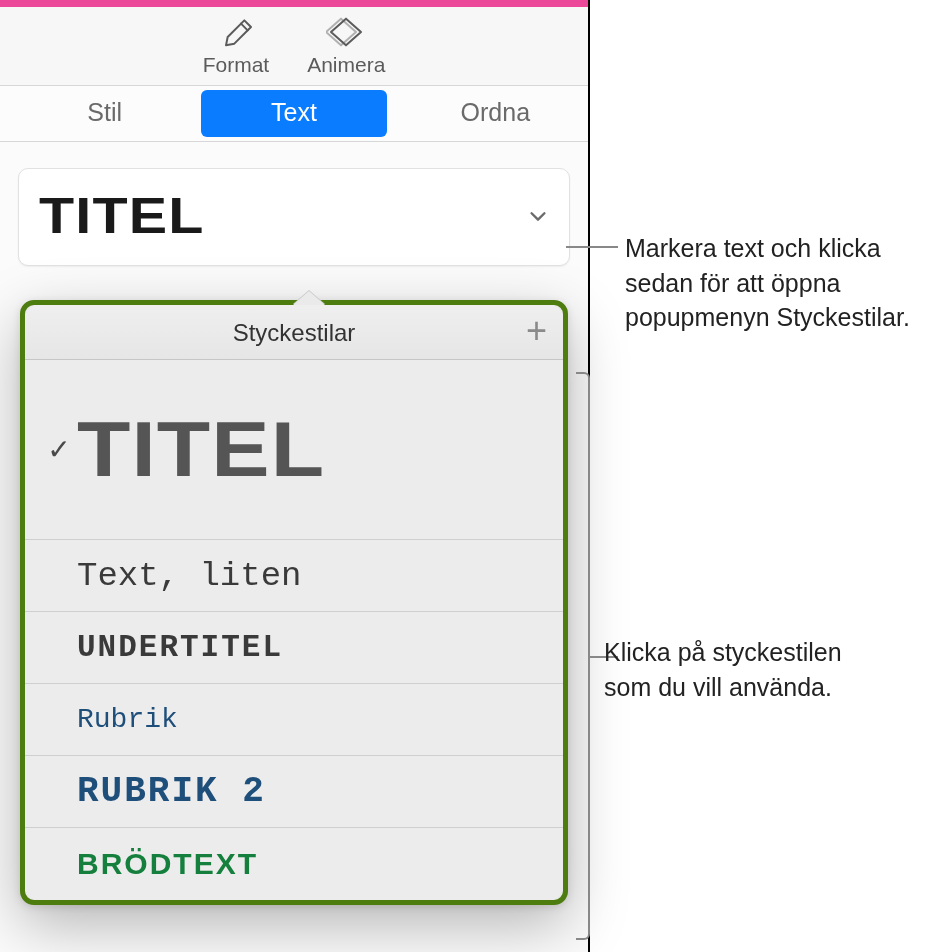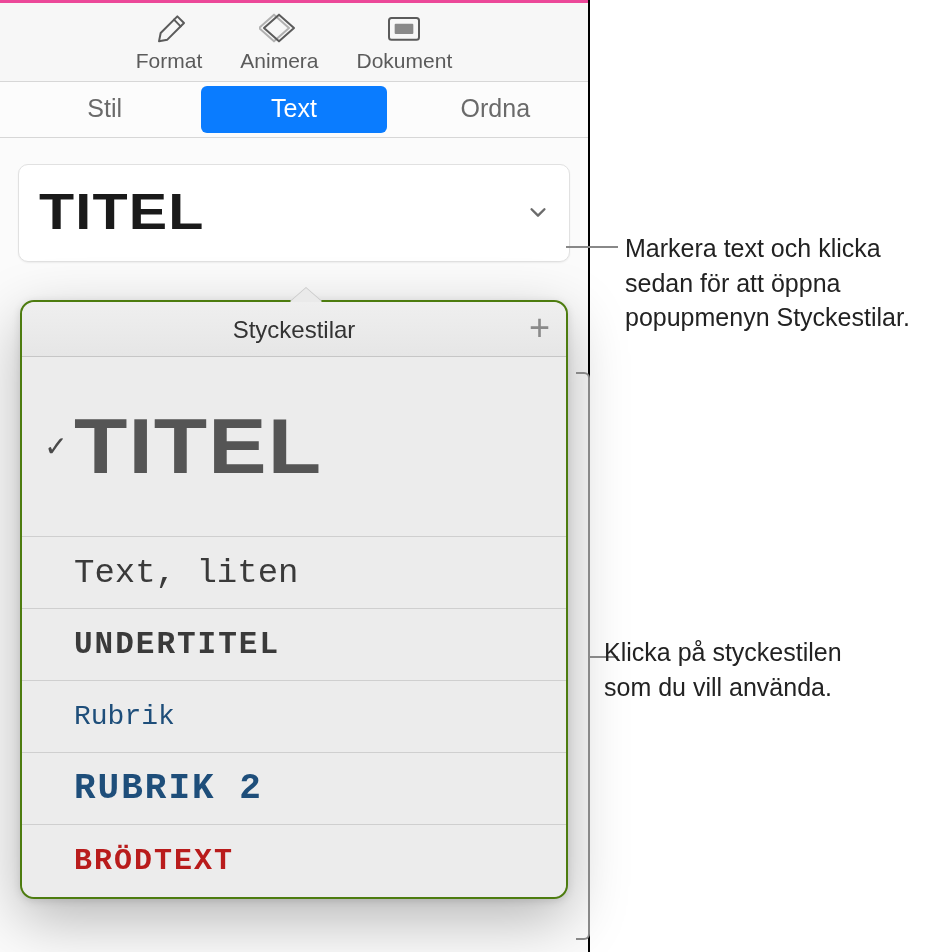"Format" .toolbar { border-top: 3px solid #ec4899 -> 7px solid #ec4899 }
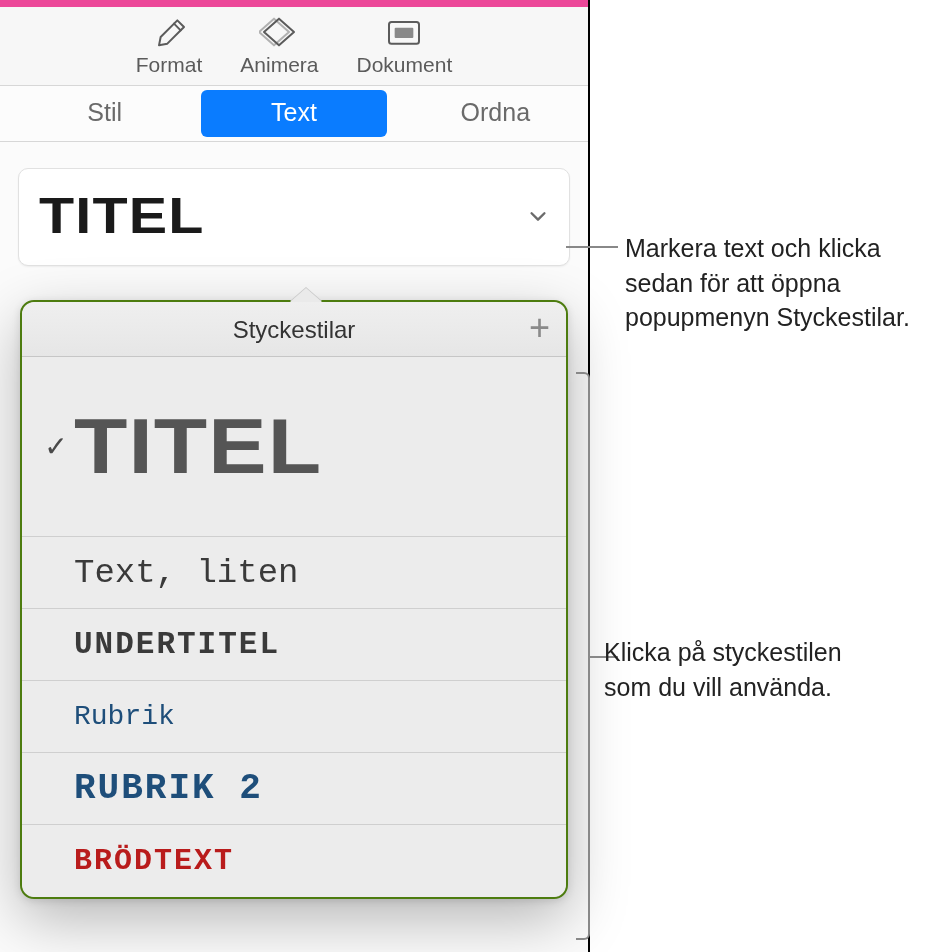"Dokument" div.toolbar-item { html: <div> <span> <svg> <rect></rect> <rect></rect> </svg> </span> <span>Dokument</span> </div> -> none }
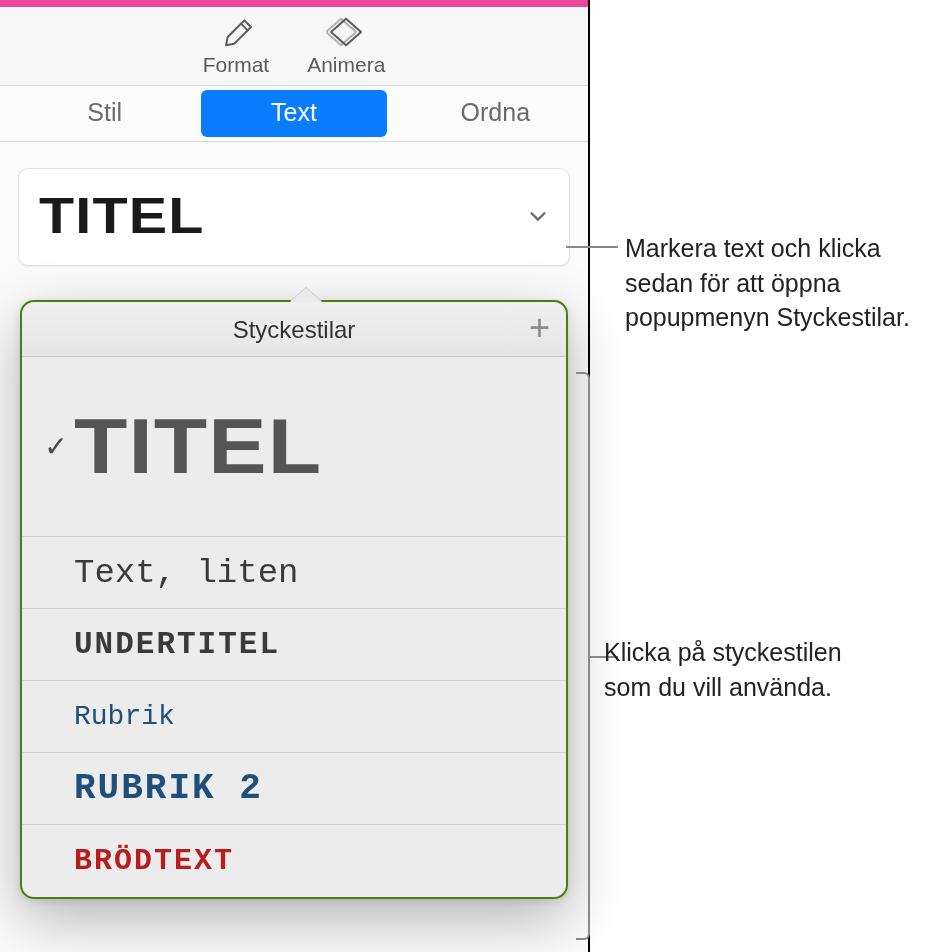"Styckestilar" .popover { border: 2px solid #4d7c0f -> 5px solid #4d7c0f }
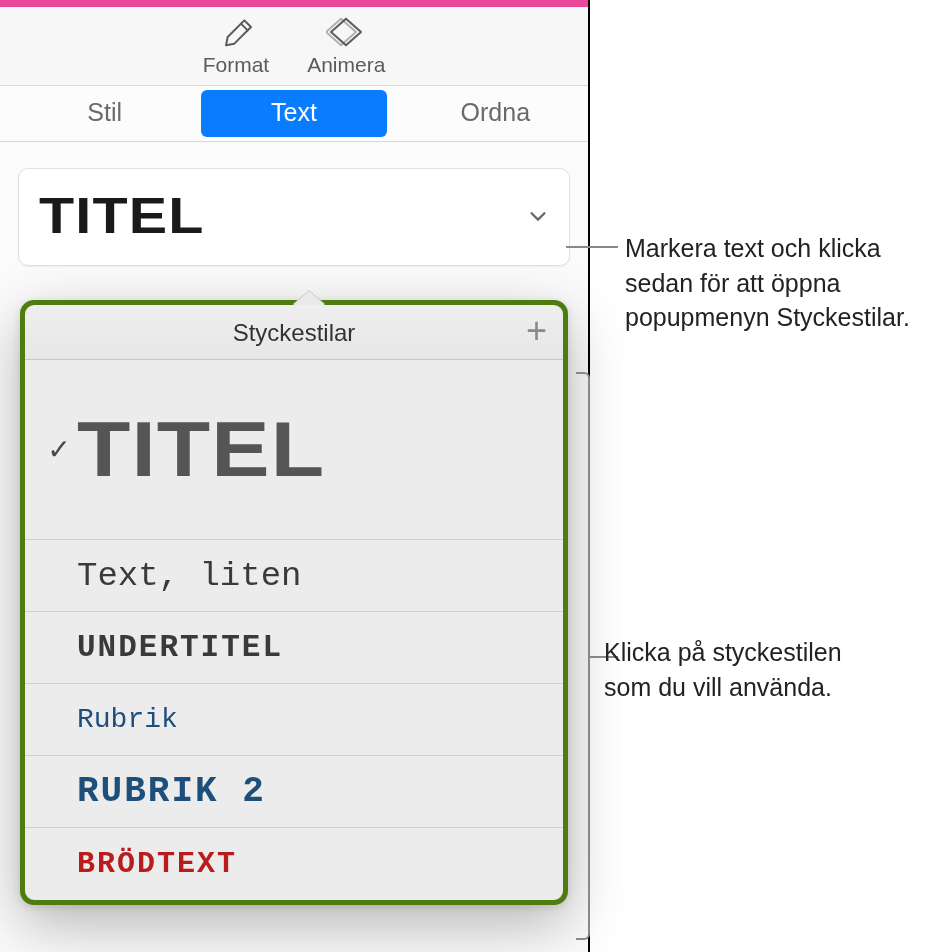"BRÖDTEXT" .lbl-brod { color: #b91c1c -> #15803d; font-family: Liberation Mono, monospace -> Liberation Sans, sans-serif }
